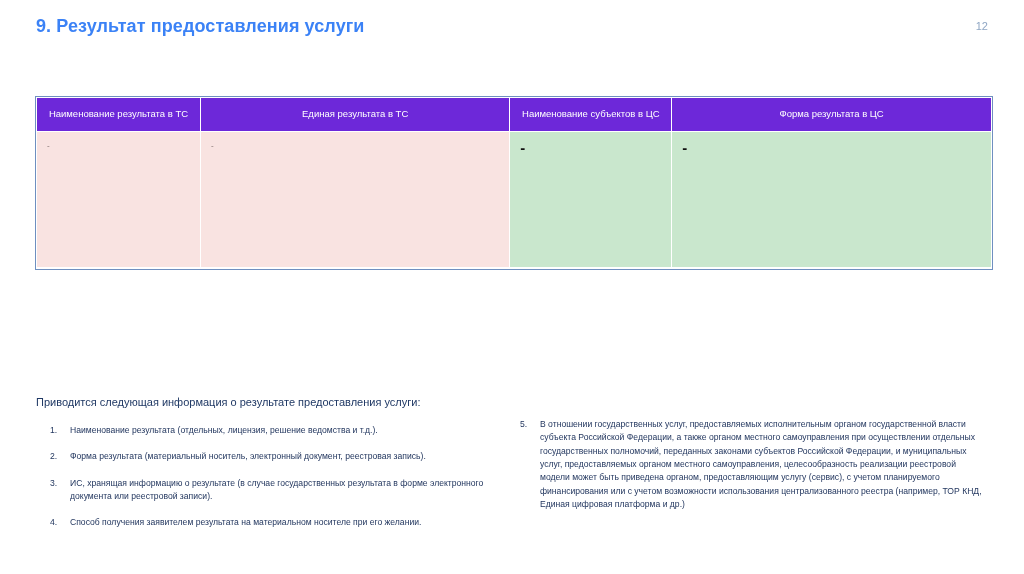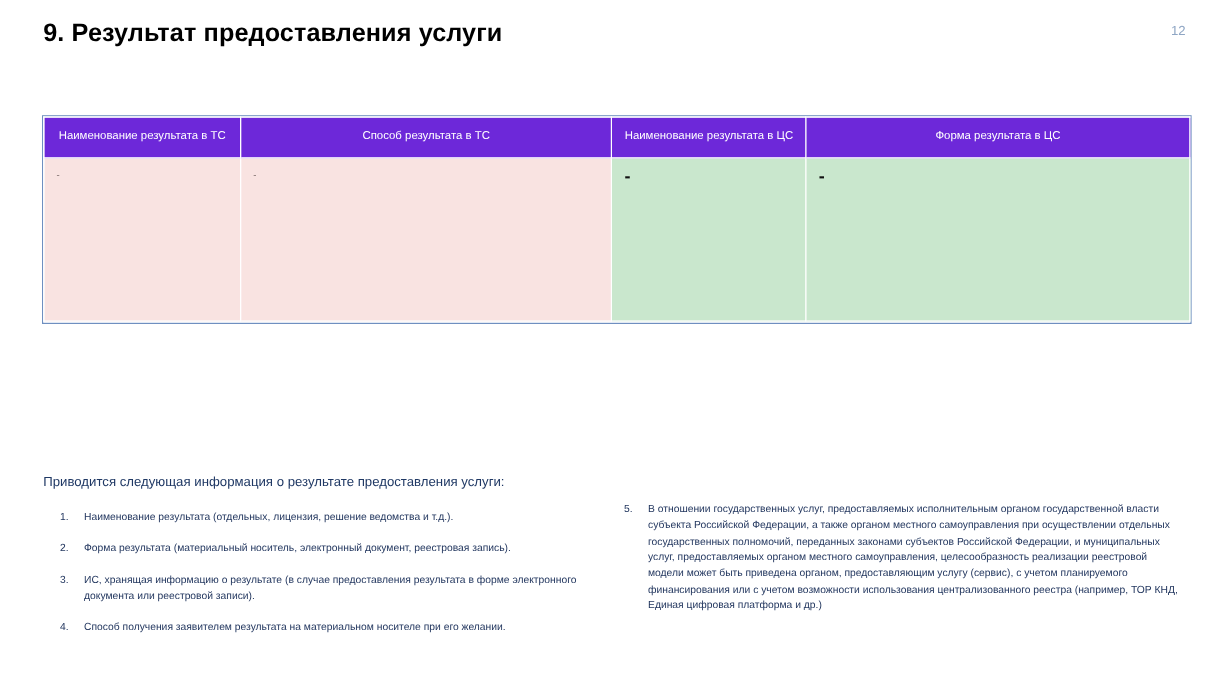"9. Результат предоставления услуги" .page-title { color: #000000 -> #3b82f6; font-size: 21px -> 18px }
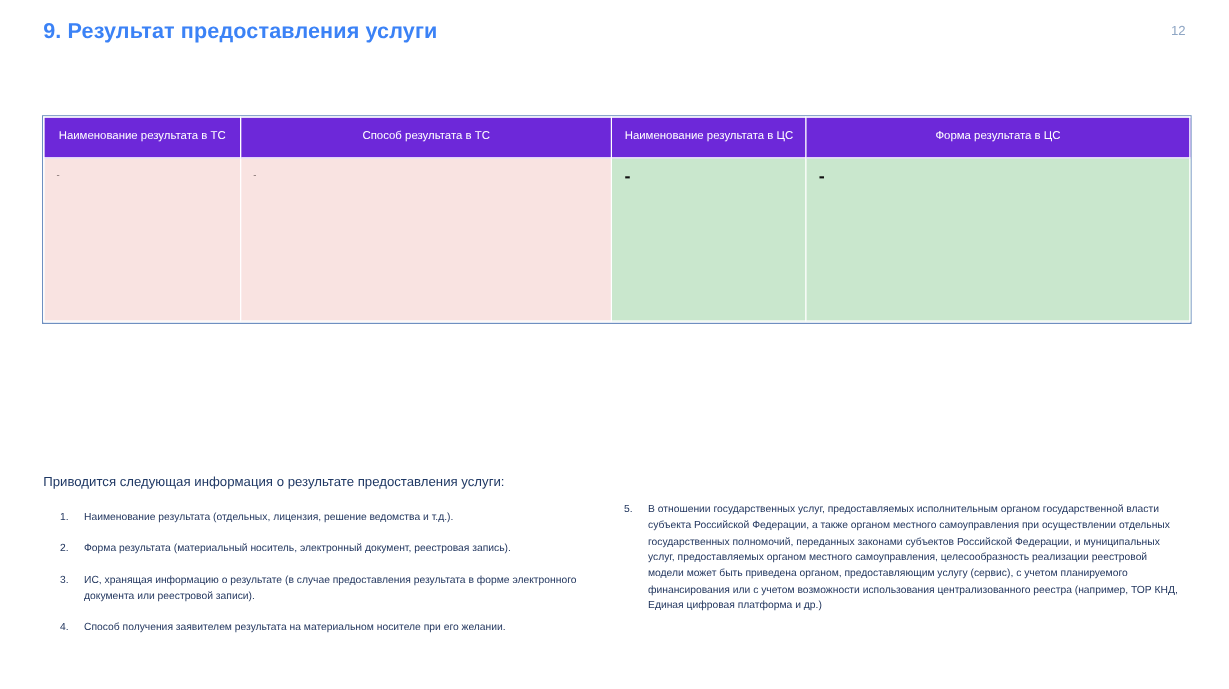"Способ результата в ТС" th.col-b { text: Способ -> Единая }
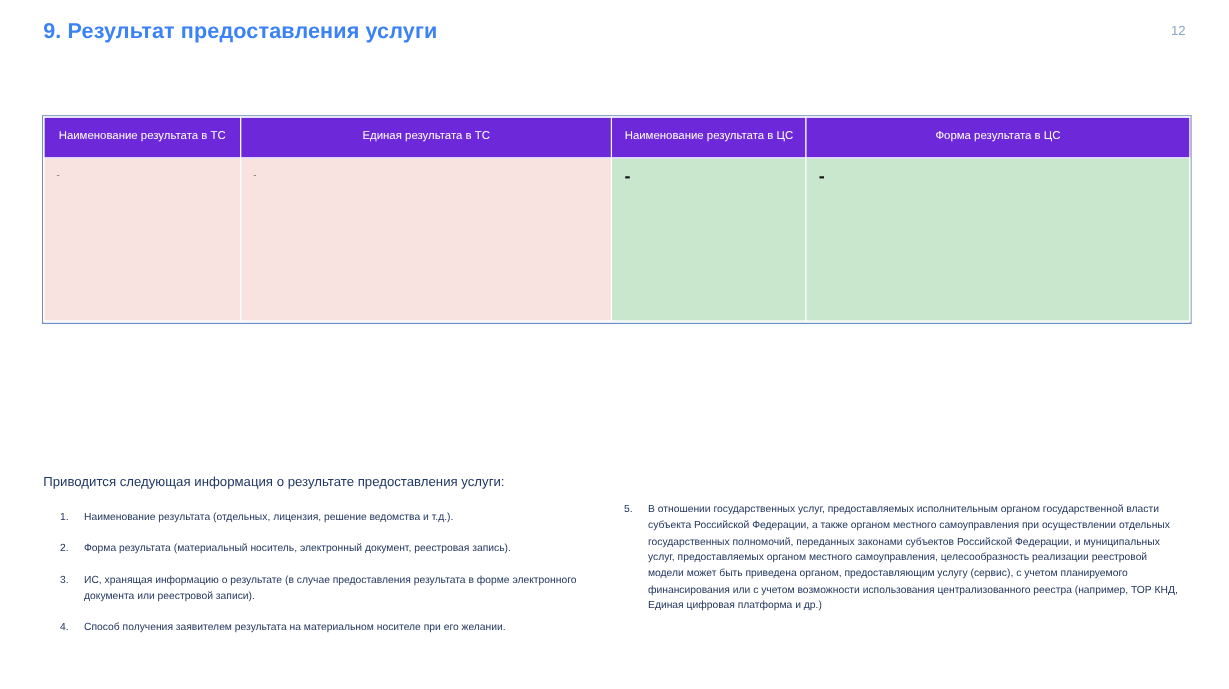"Наименование результата в ЦС" th.col-c { text: результата -> субъектов }
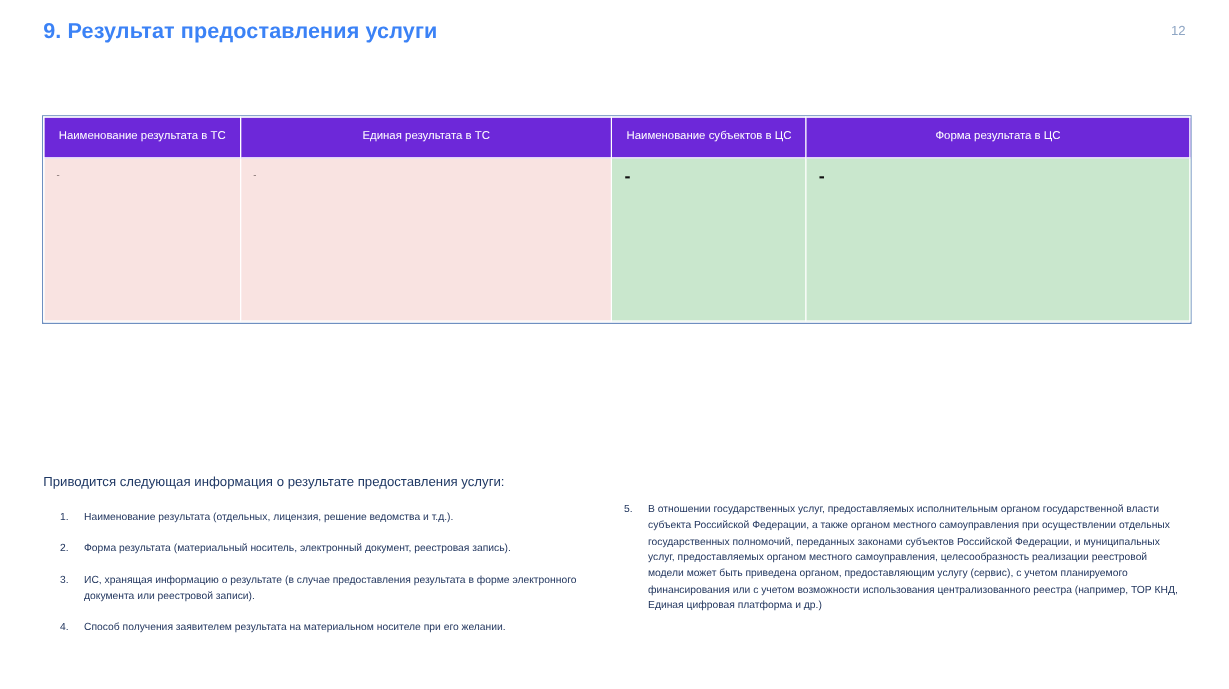"ИС, хранящая информацию о результате" span.txt { text: предоставления -> государственных }
